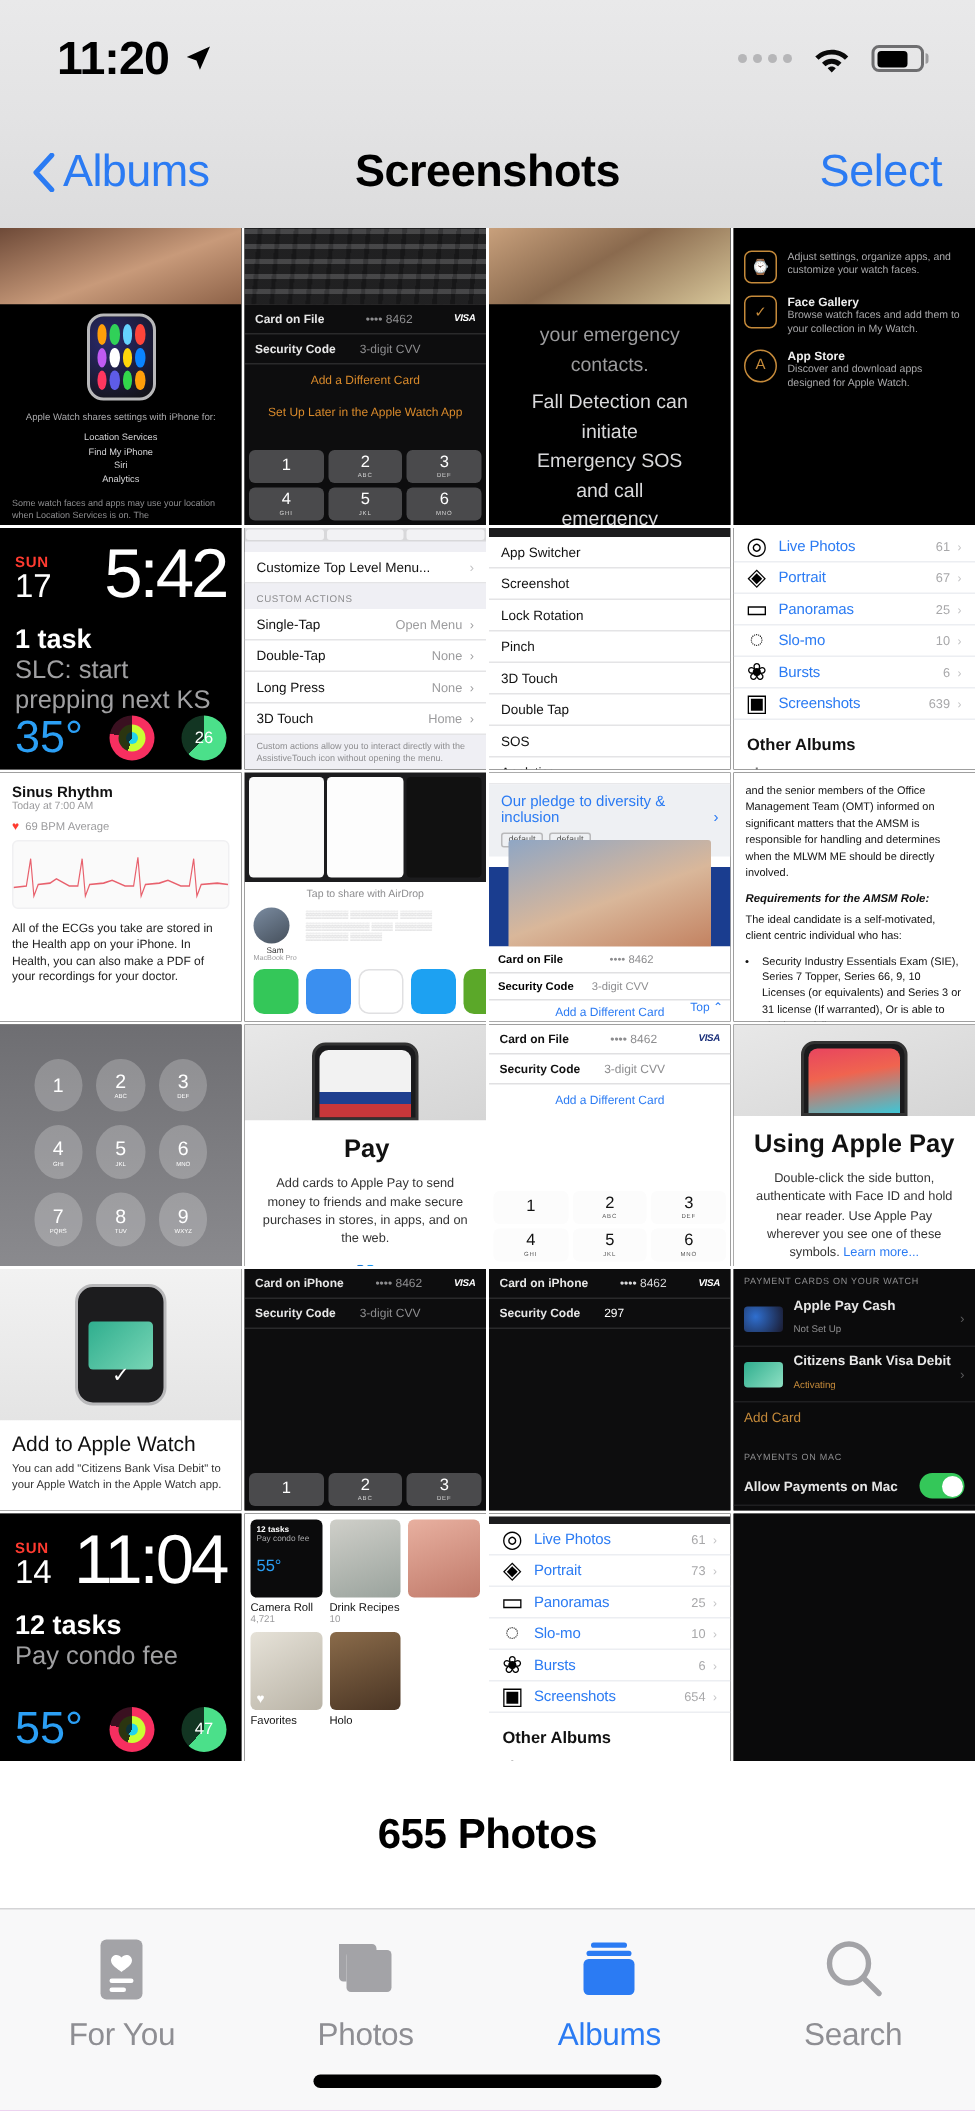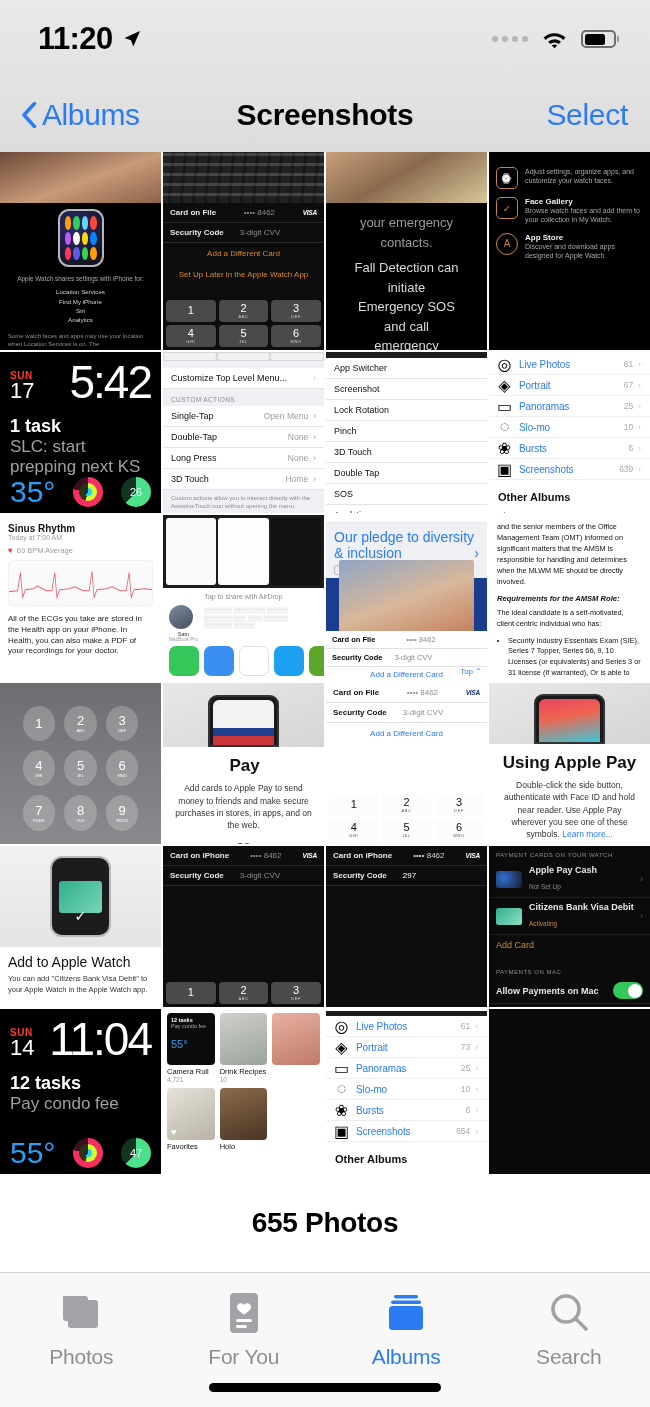"Our pledge to diversity &" .pledge-link { font-size: 14px -> 10px }
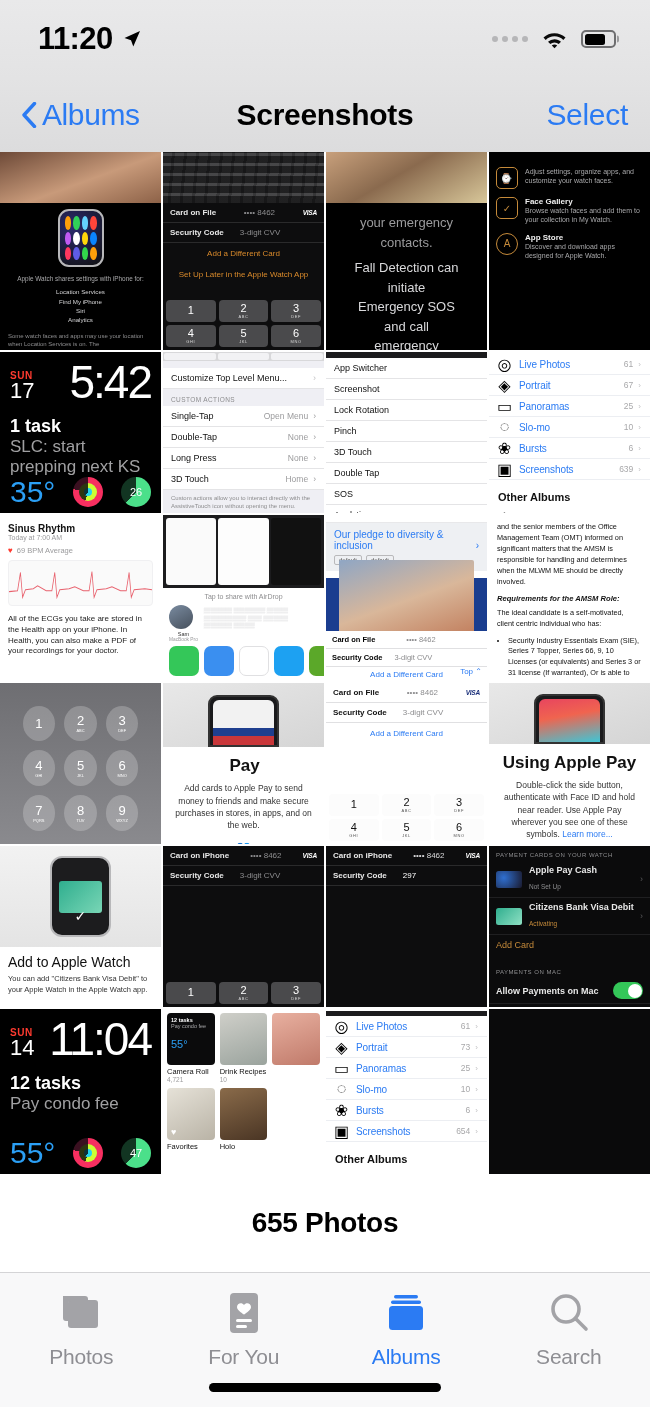"Photos" div.tab { order: before "For You" -> after "For You" }
